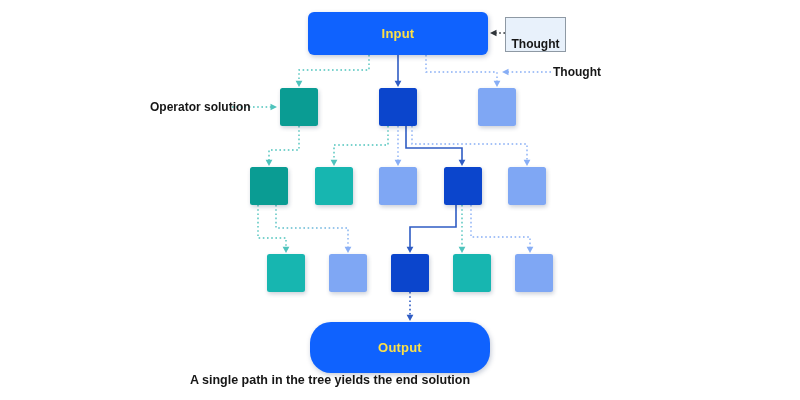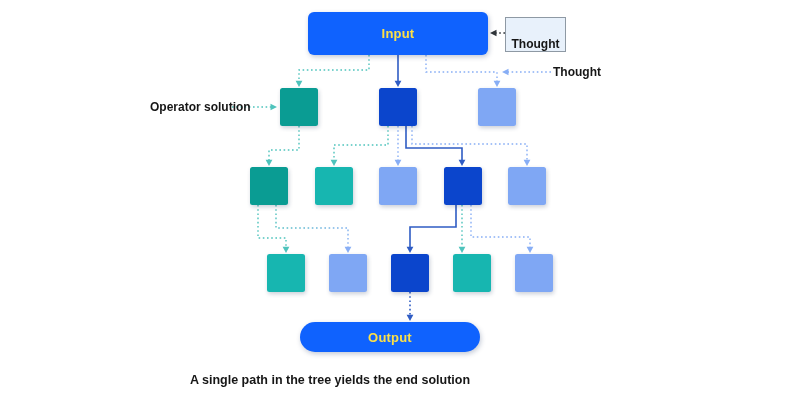"Output" .node.output { height: 30px -> 51px; left: 300px -> 310px }
